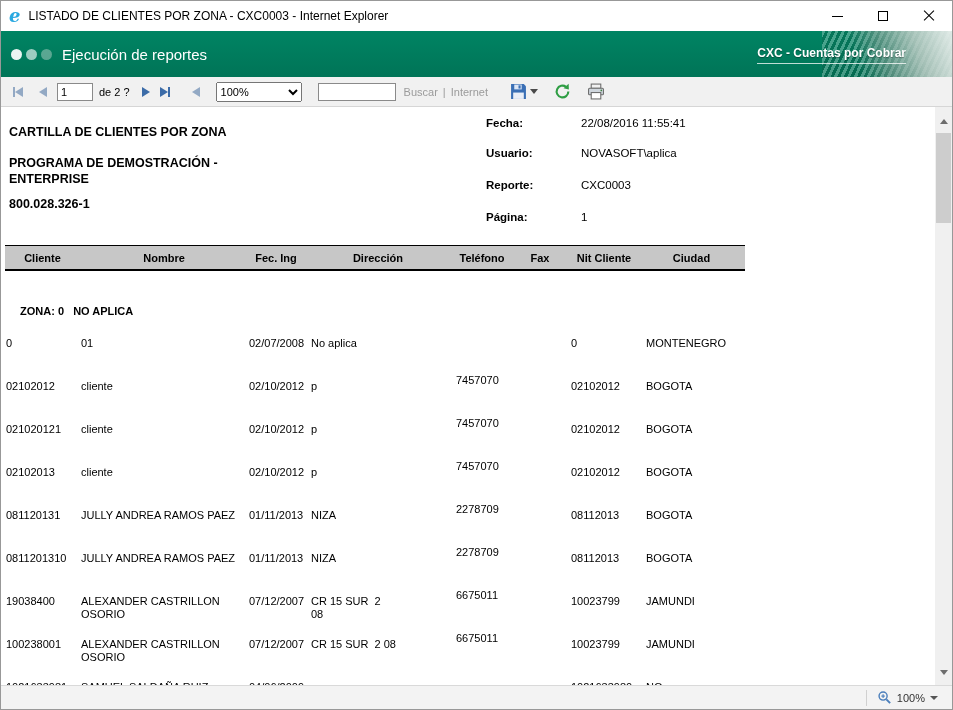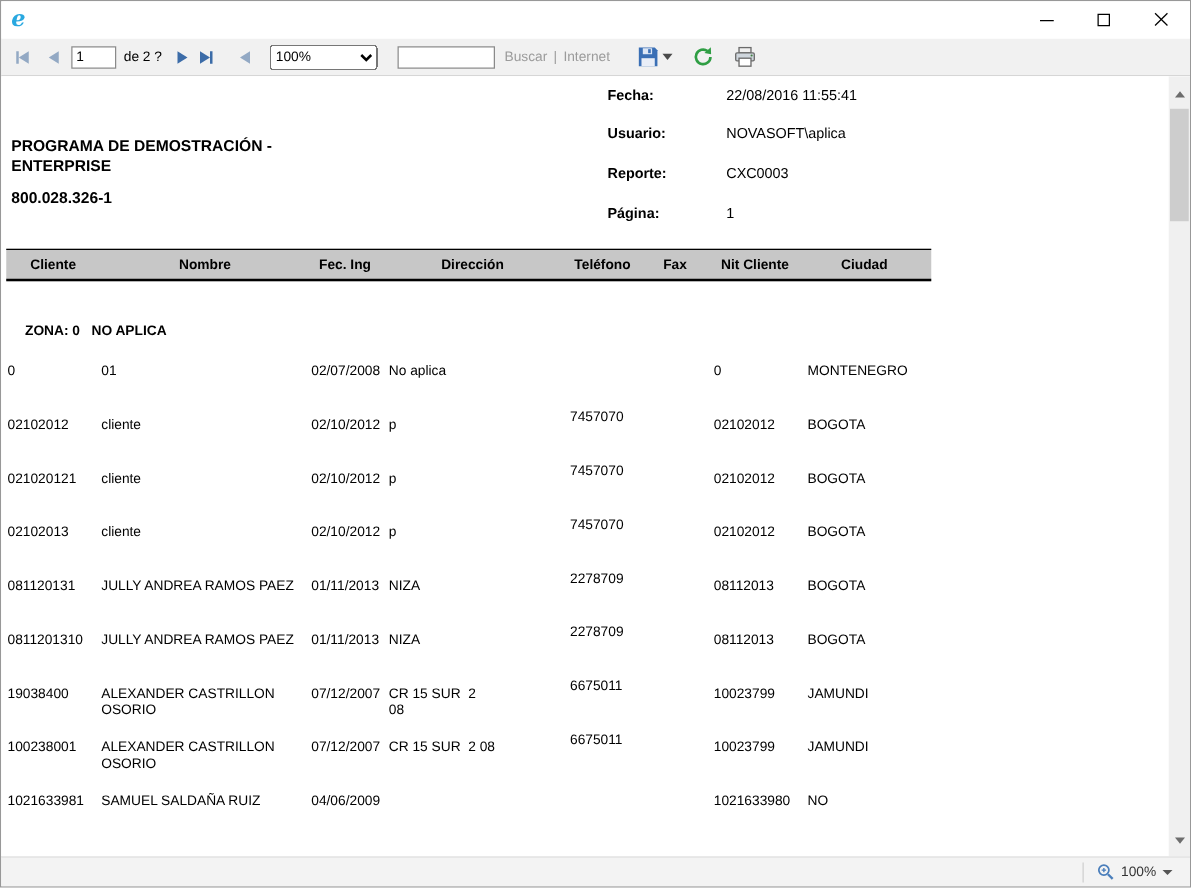"LISTADO DE CLIENTES POR ZONA" span.title-text { html: none -> <span>LISTADO DE CLIENTES POR ZONA - CXC0003 - Internet Explorer</span> }
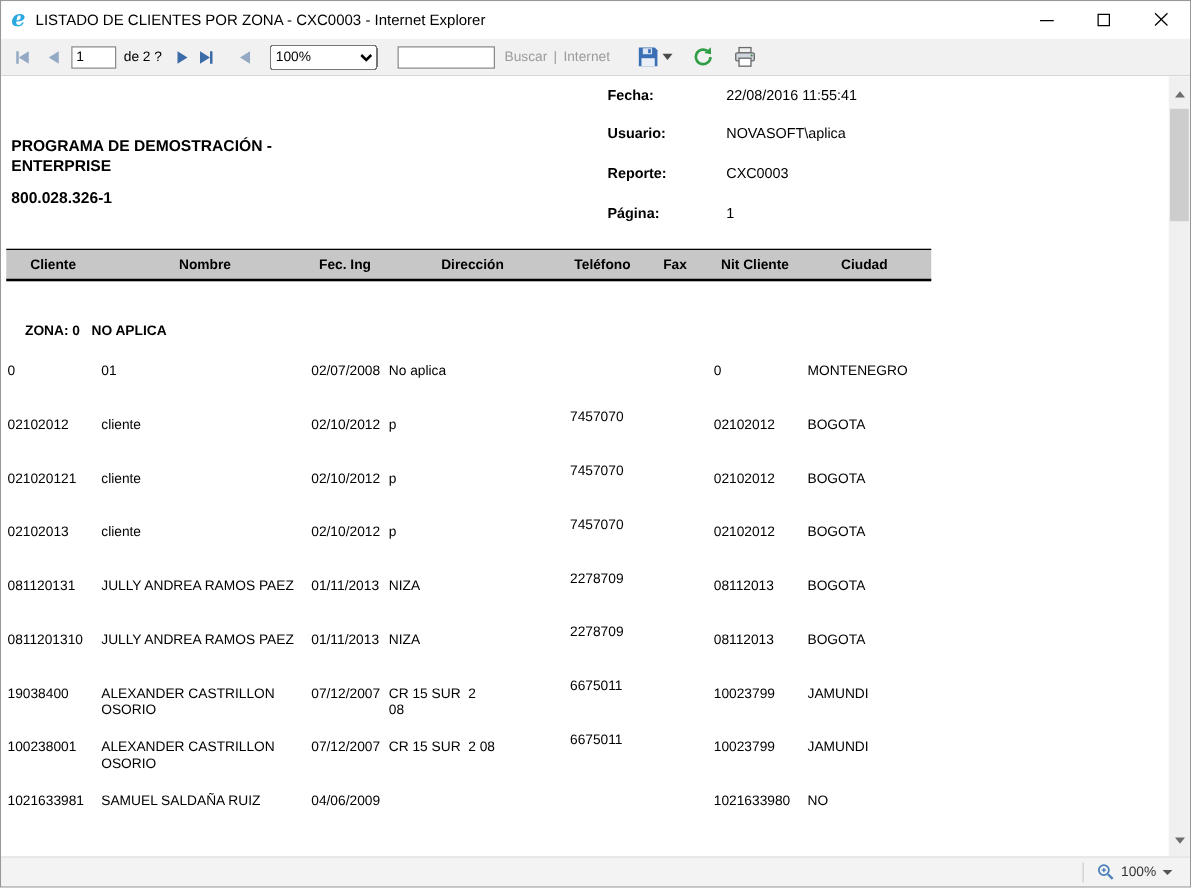"Ejecución de reportes" div.app-header { html: none -> <div> <div> <span></span> <span></span> <span></span> </div> <span>Ejecución de reportes</span> <div></div> <span>CXC - Cuentas por Cobrar</span> </div> }
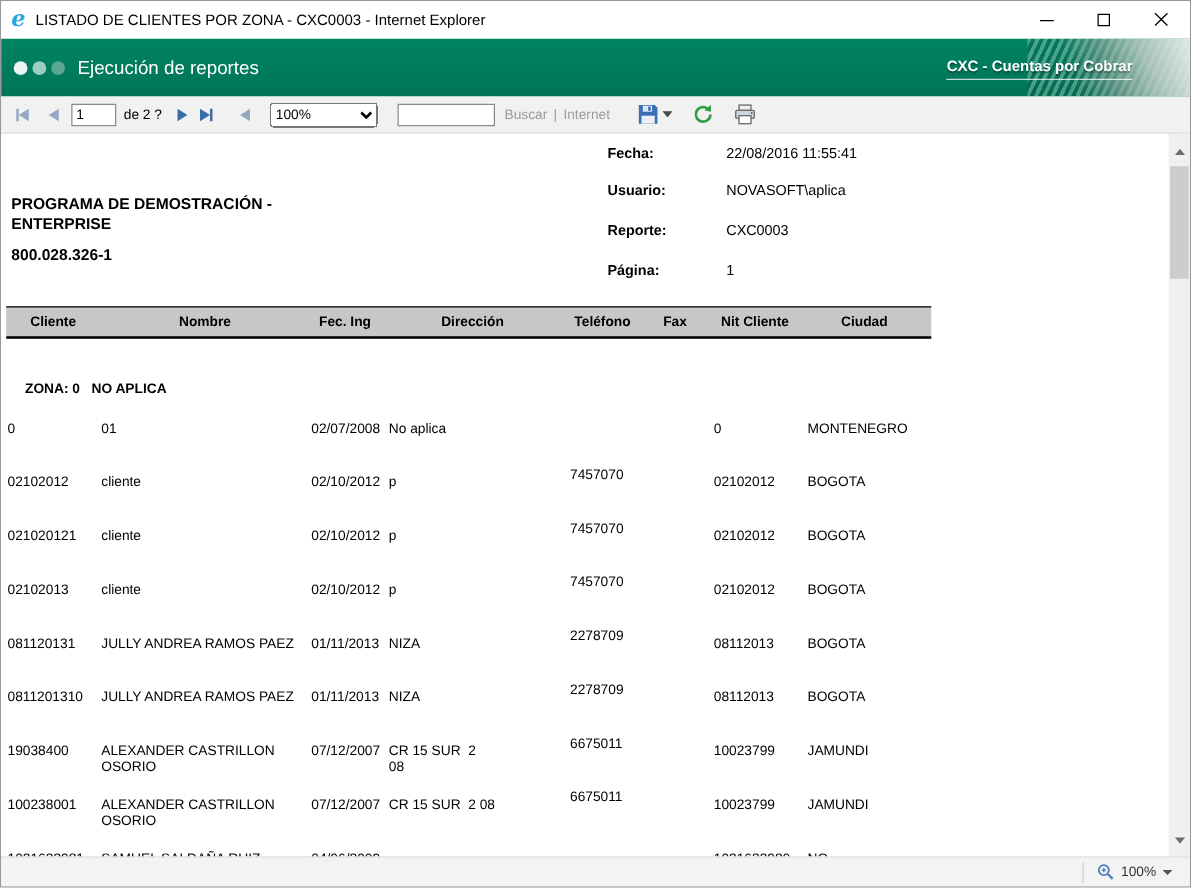"CARTILLA DE CLIENTES POR ZONA" div.report-title { html: none -> <div>CARTILLA DE CLIENTES POR ZONA</div> }
